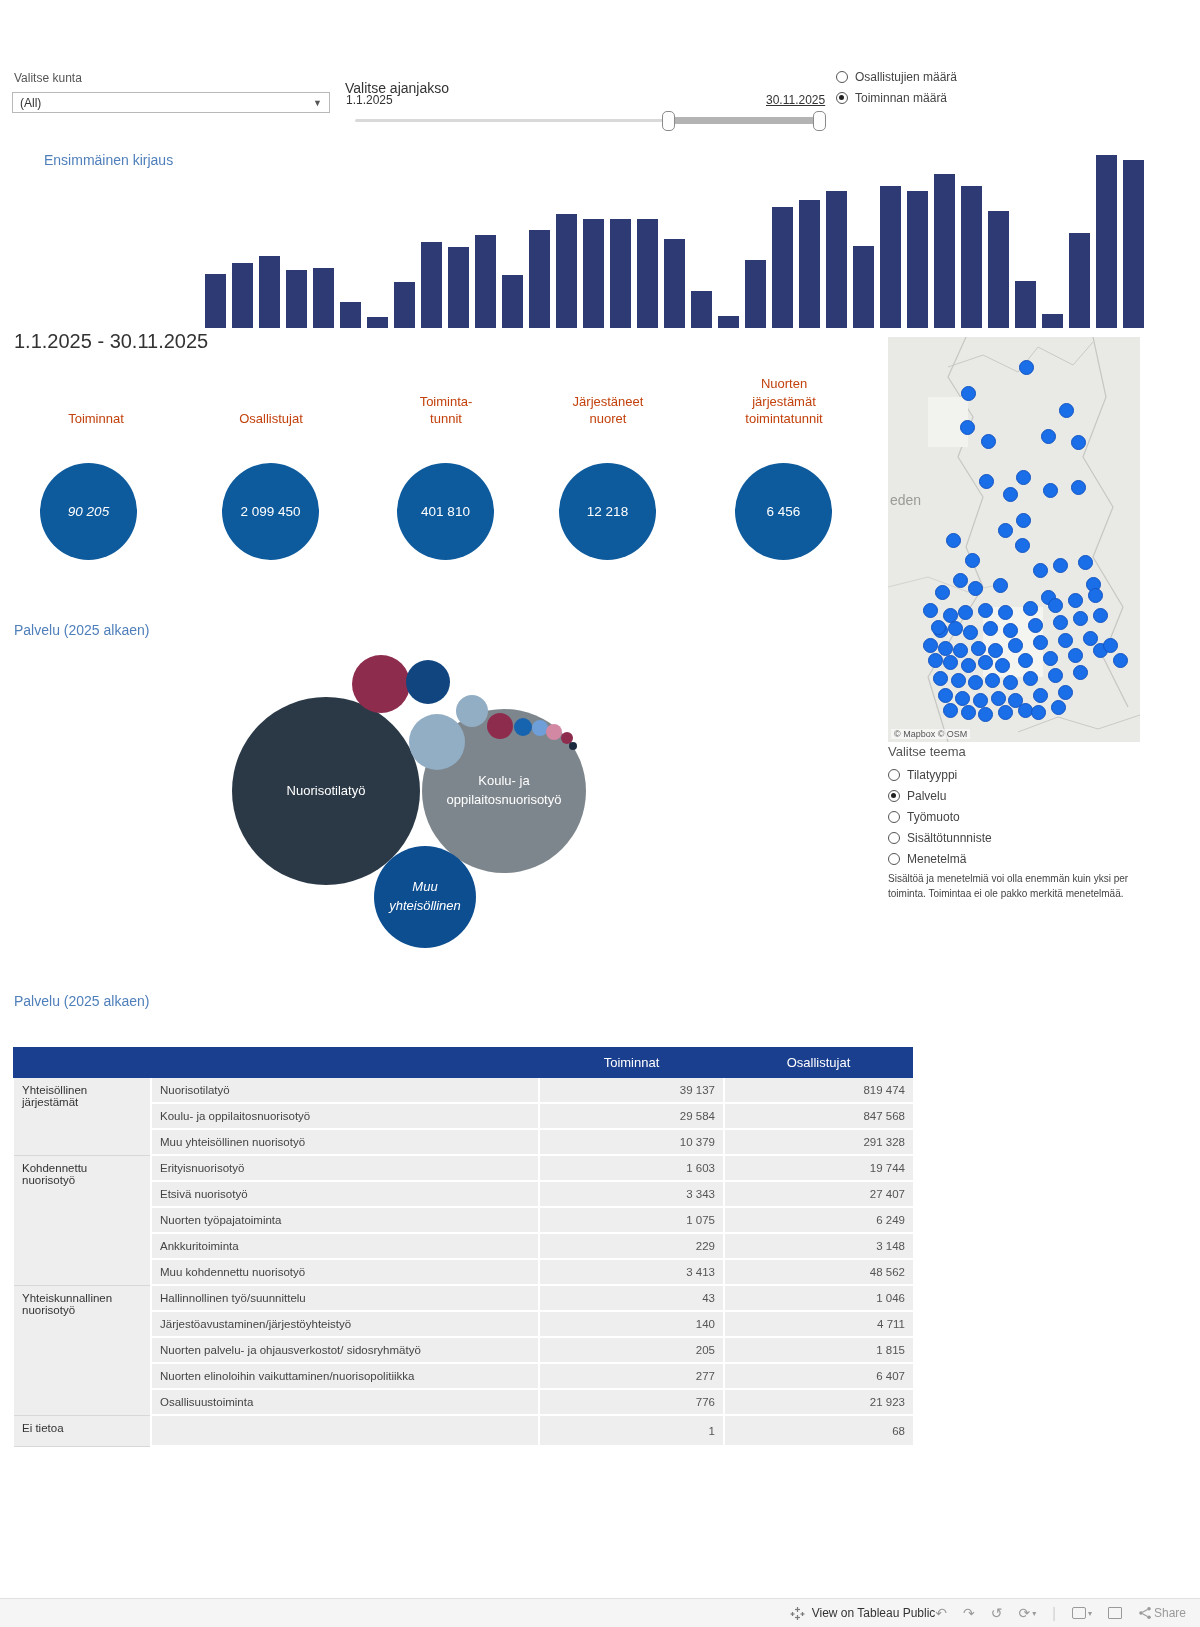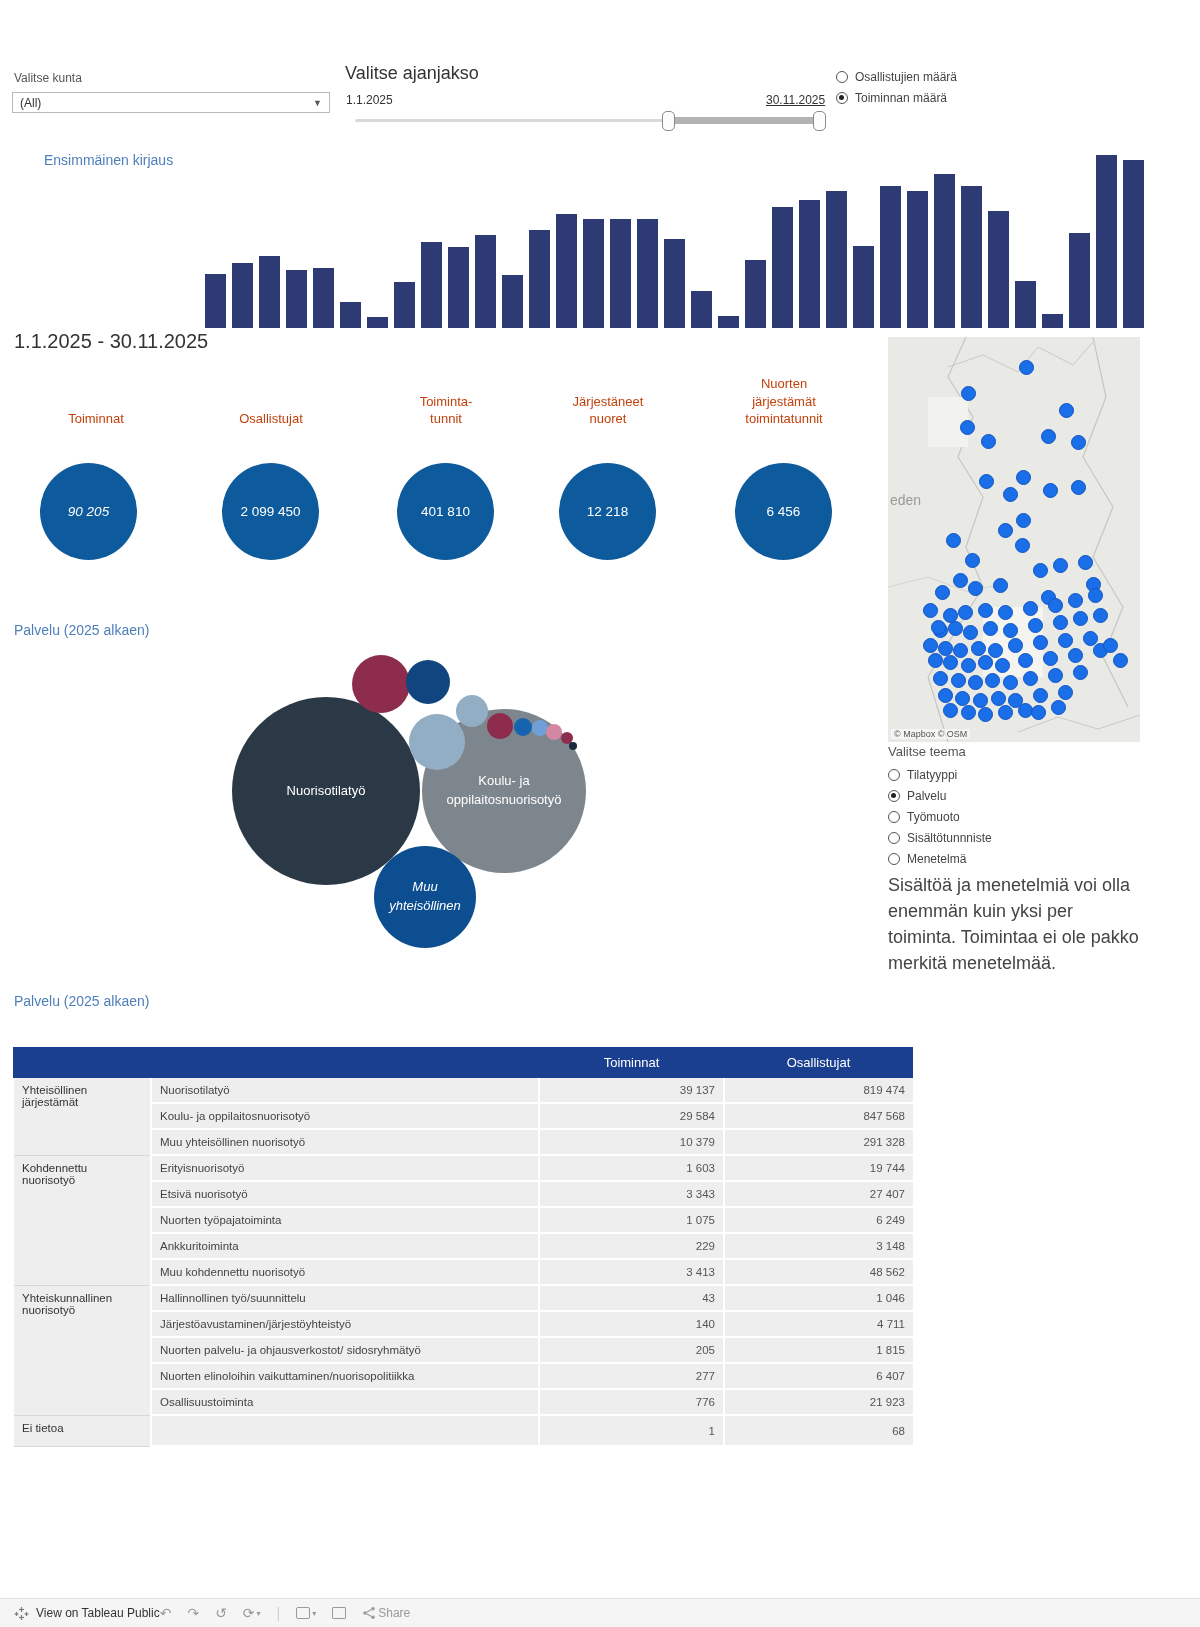"Valitse ajanjakso" #ajanjakso-title { font-size: 18px -> 14px; top: 63px -> 80px }
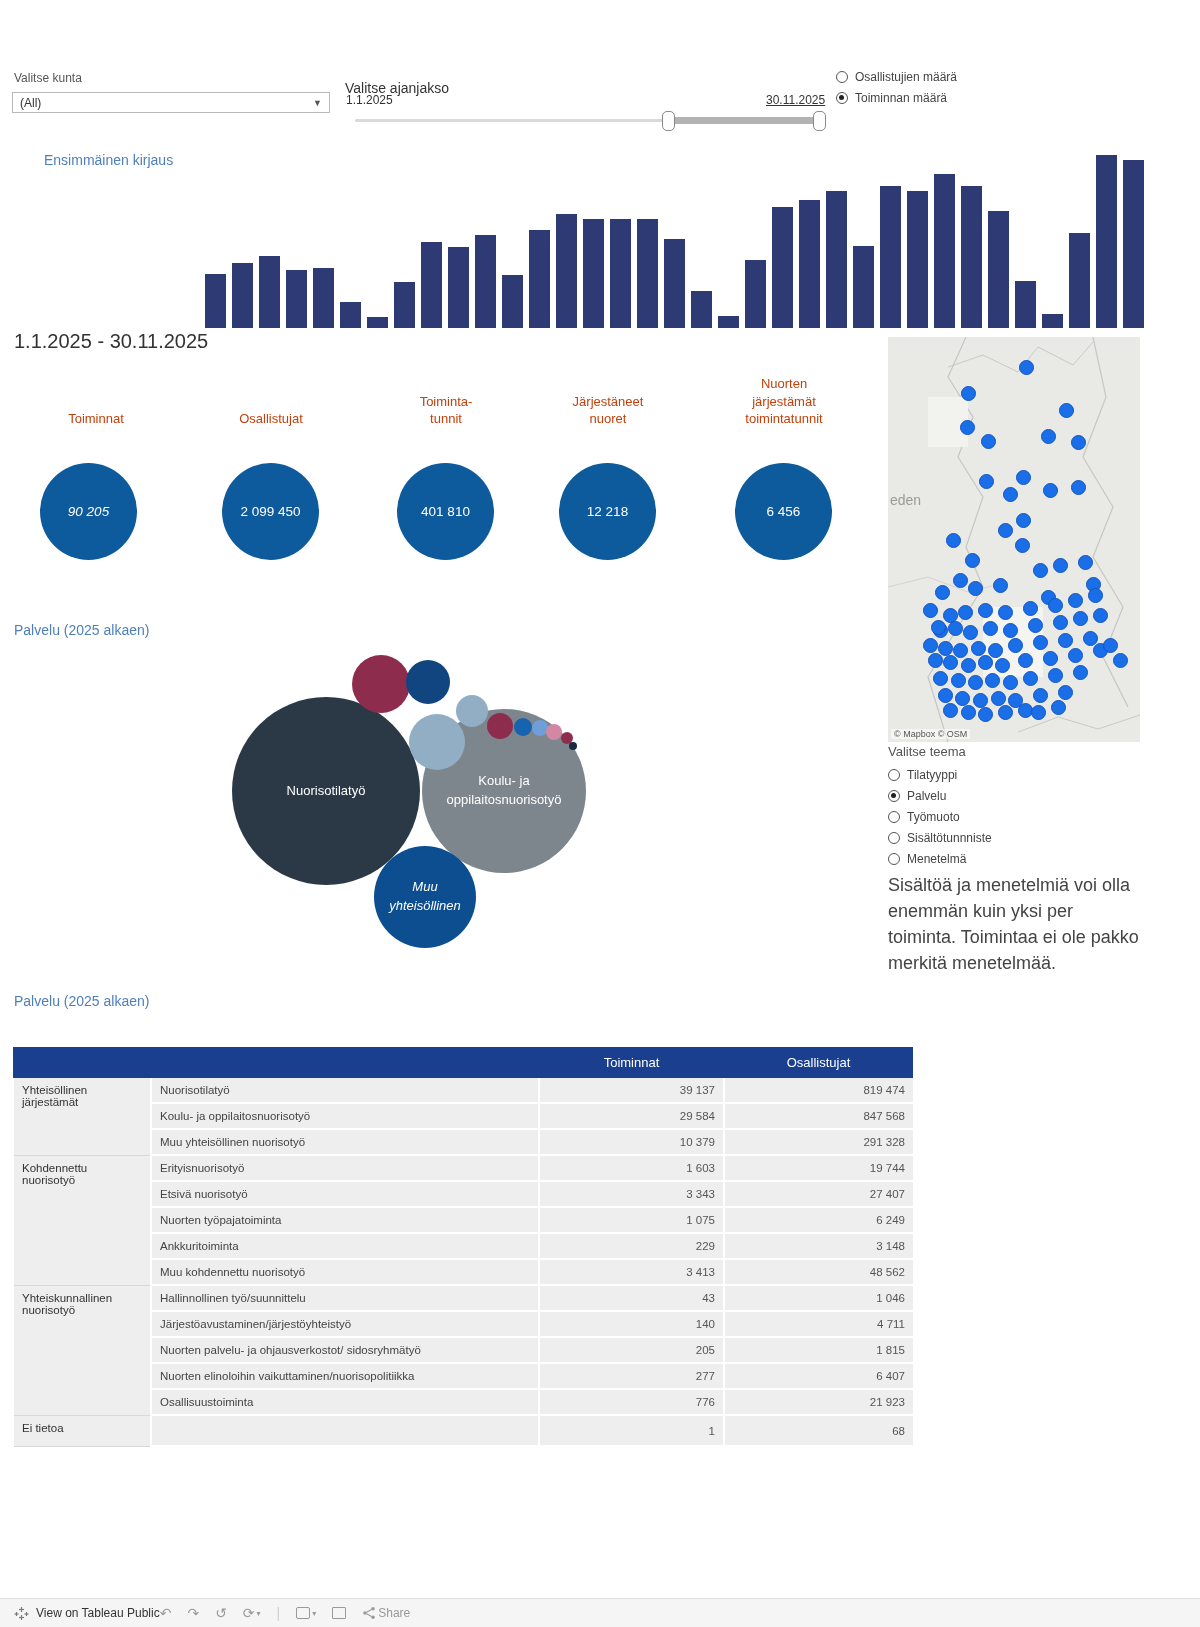"Sisältöä ja menetelmiä voi olla" #note-text { font-size: 18px -> 10px }
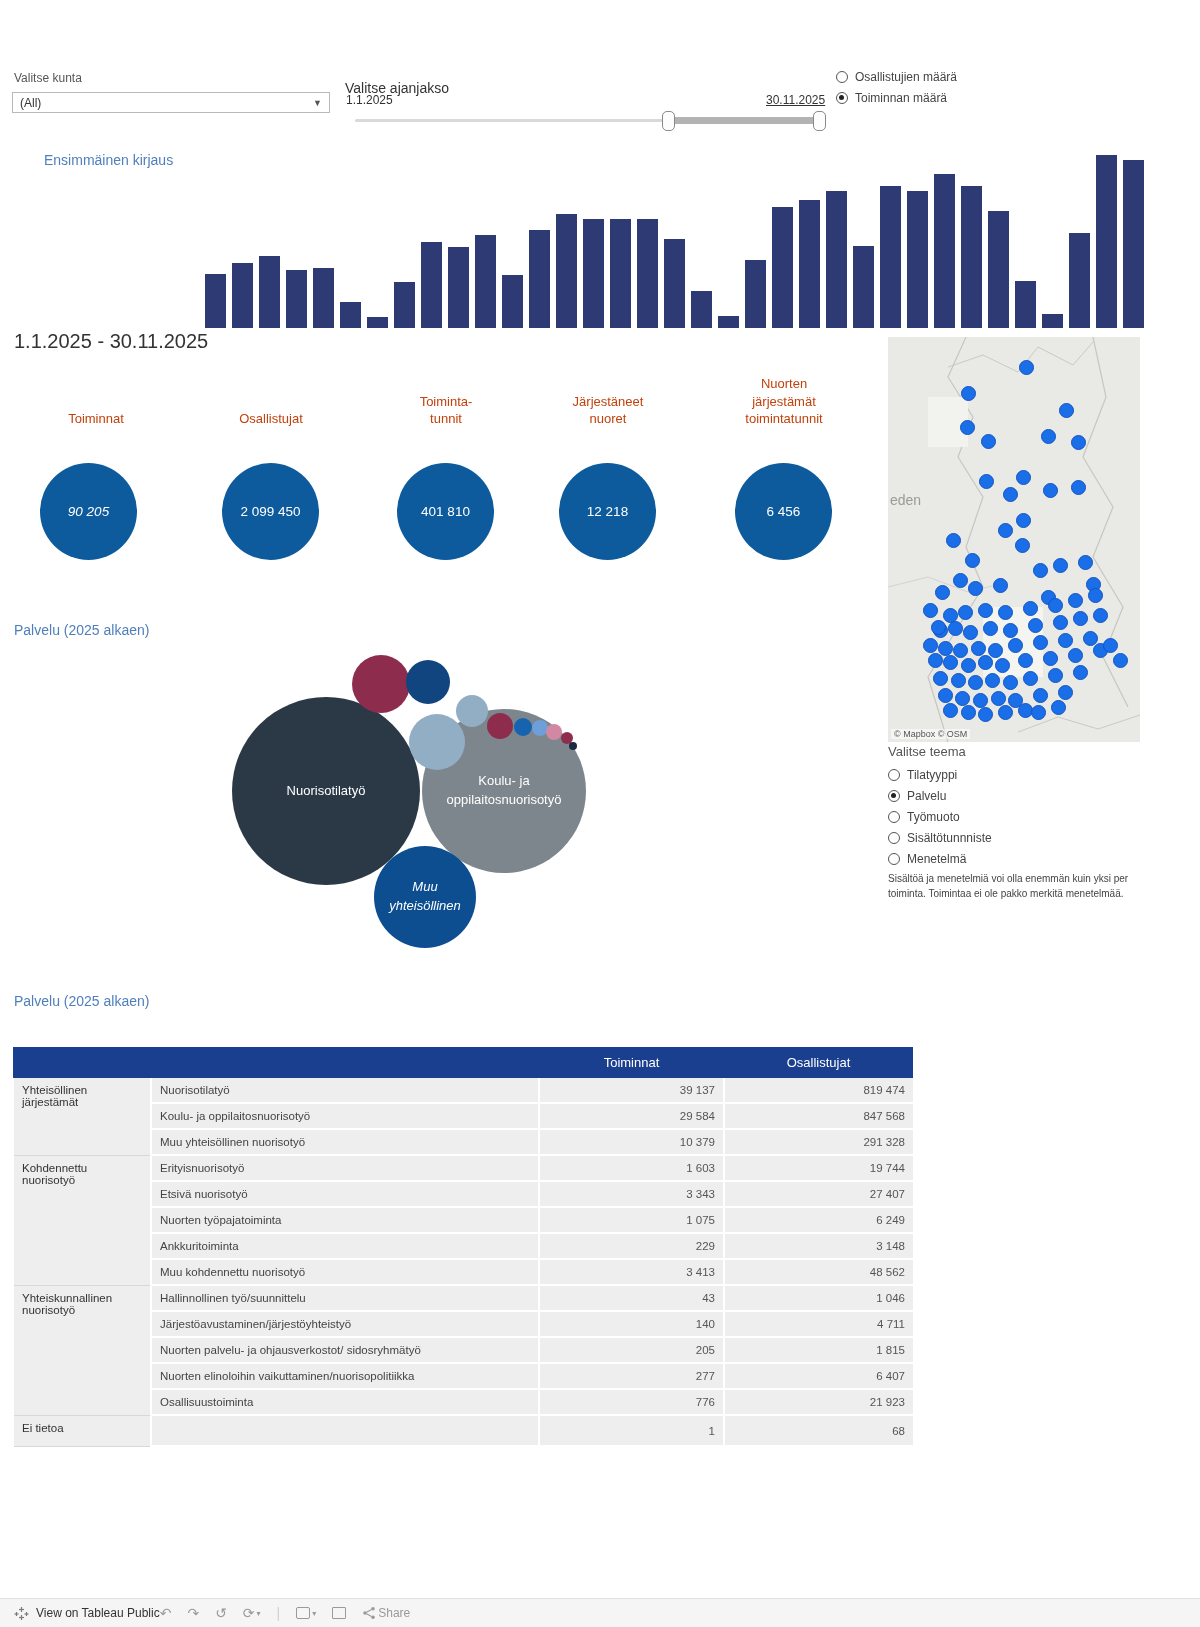"View on Tableau Public" #footer { justify-content: flex-start -> flex-end }
